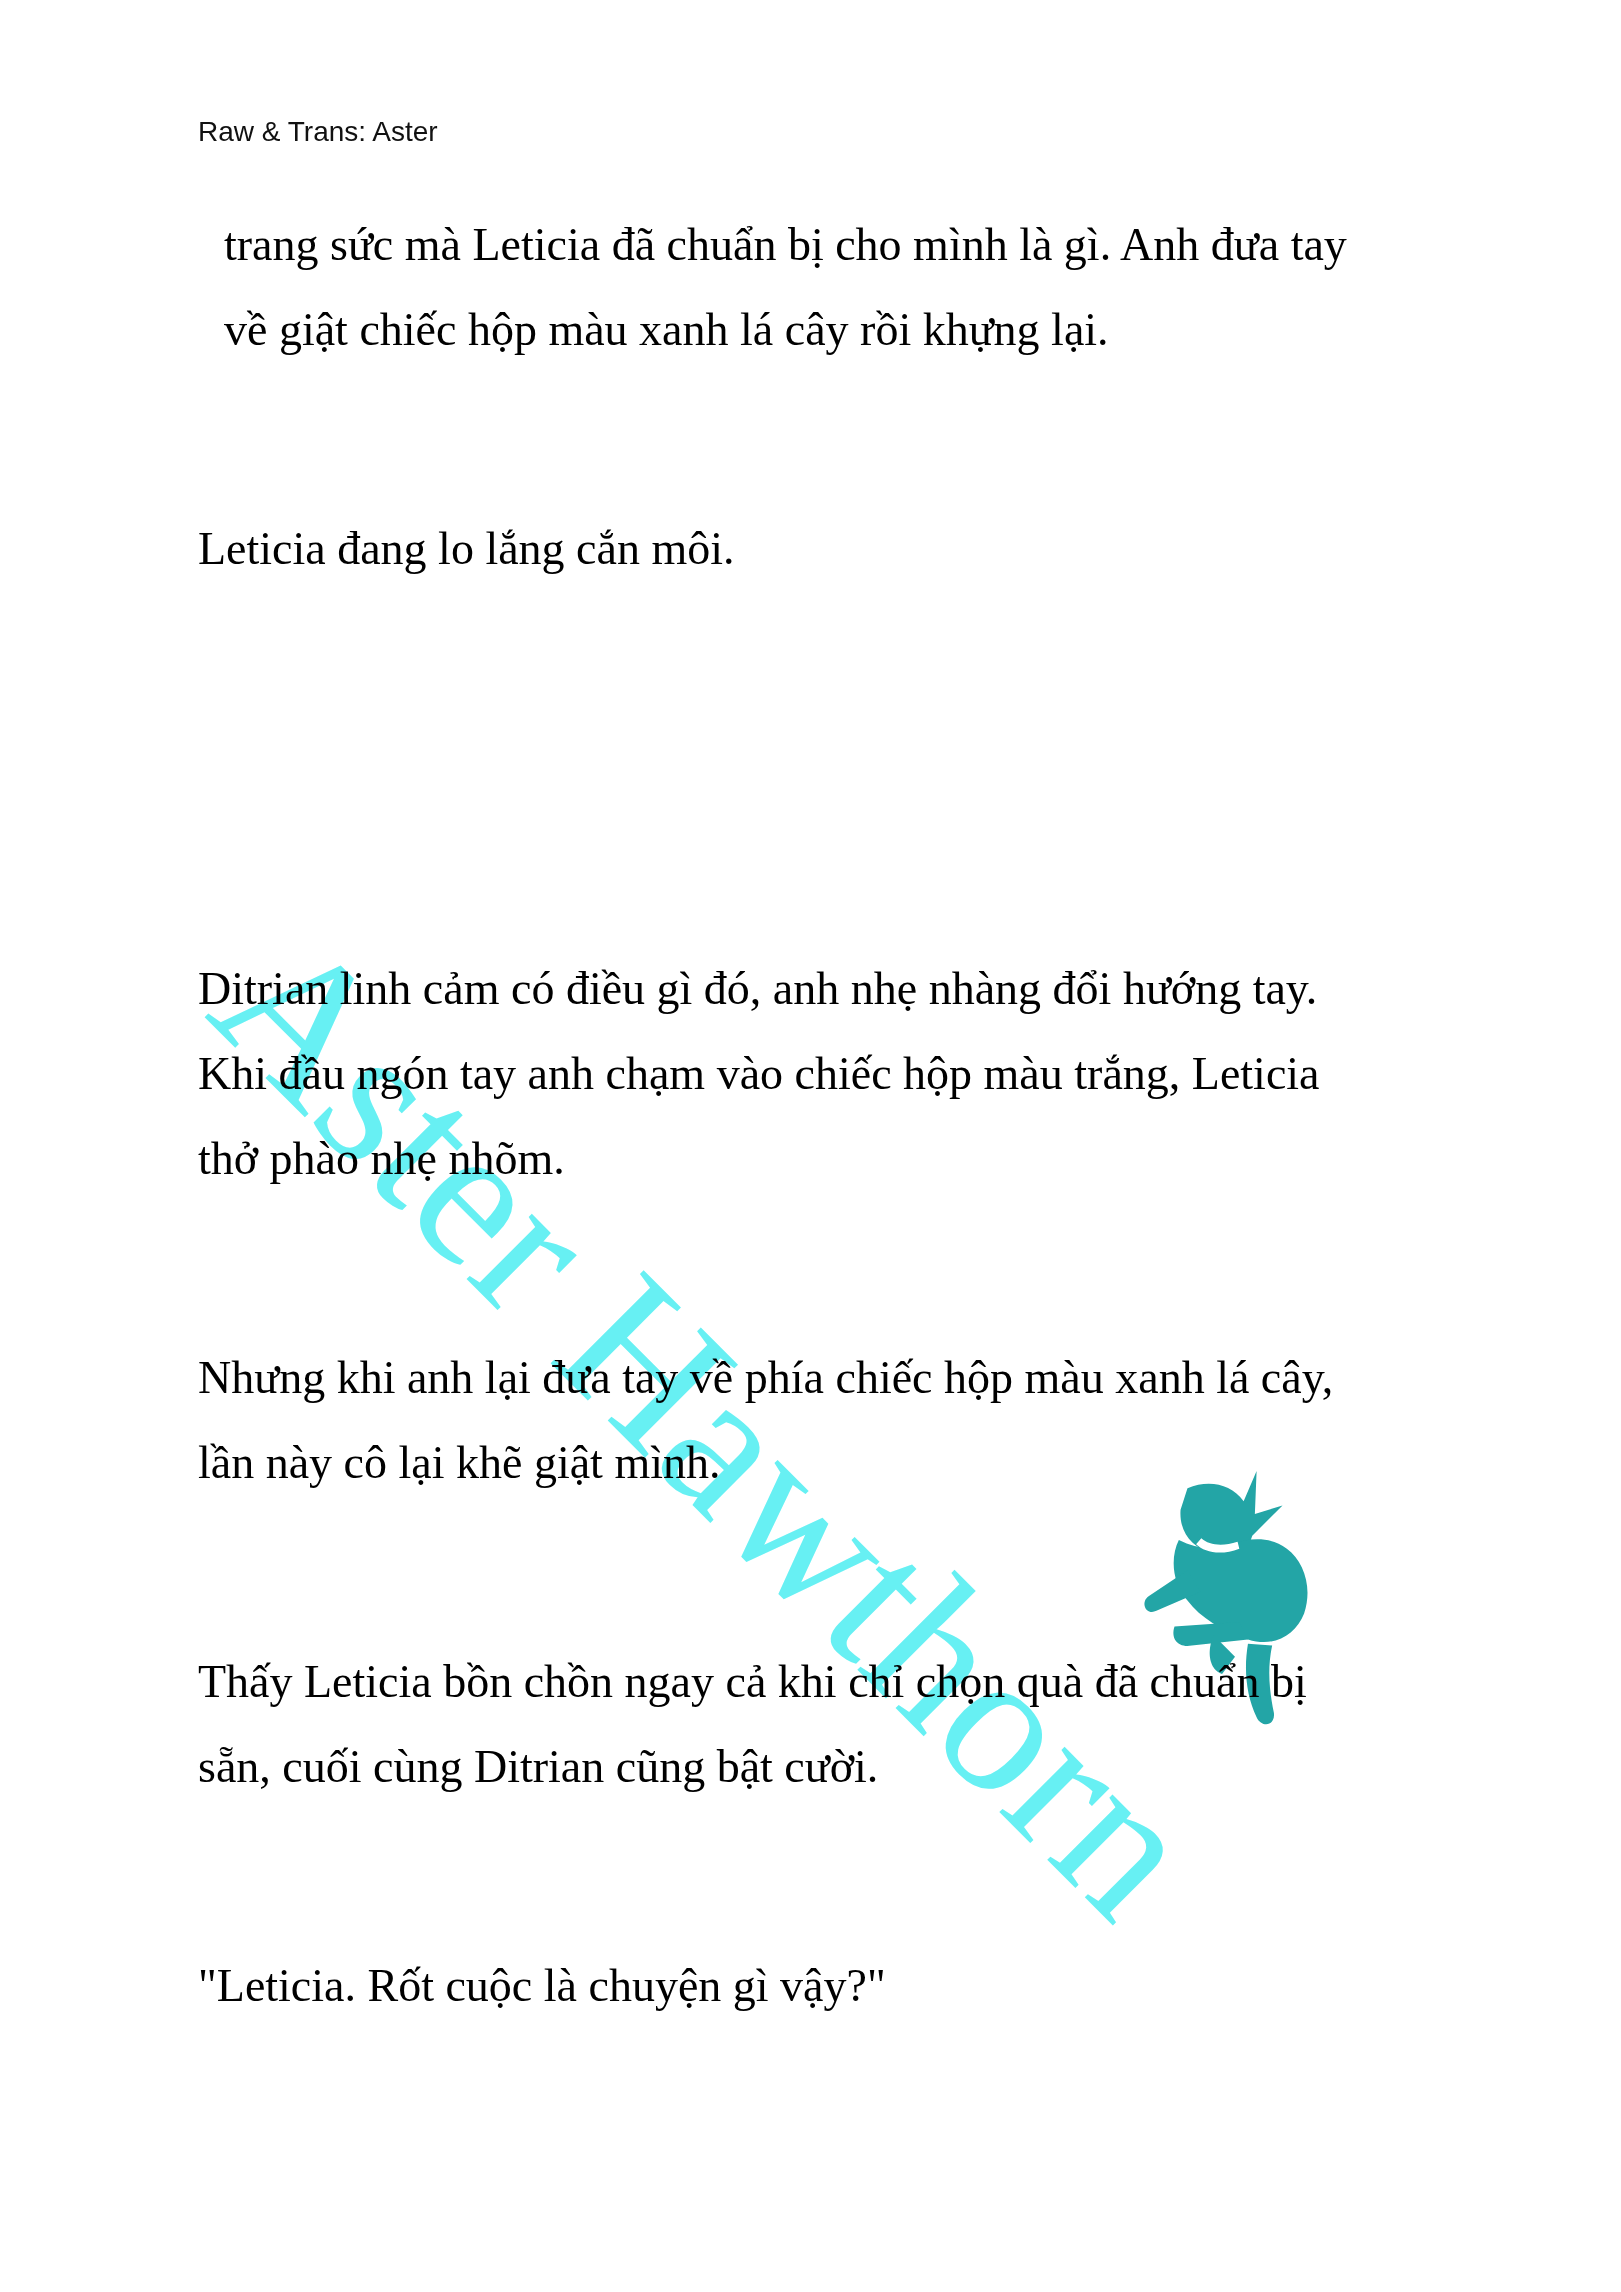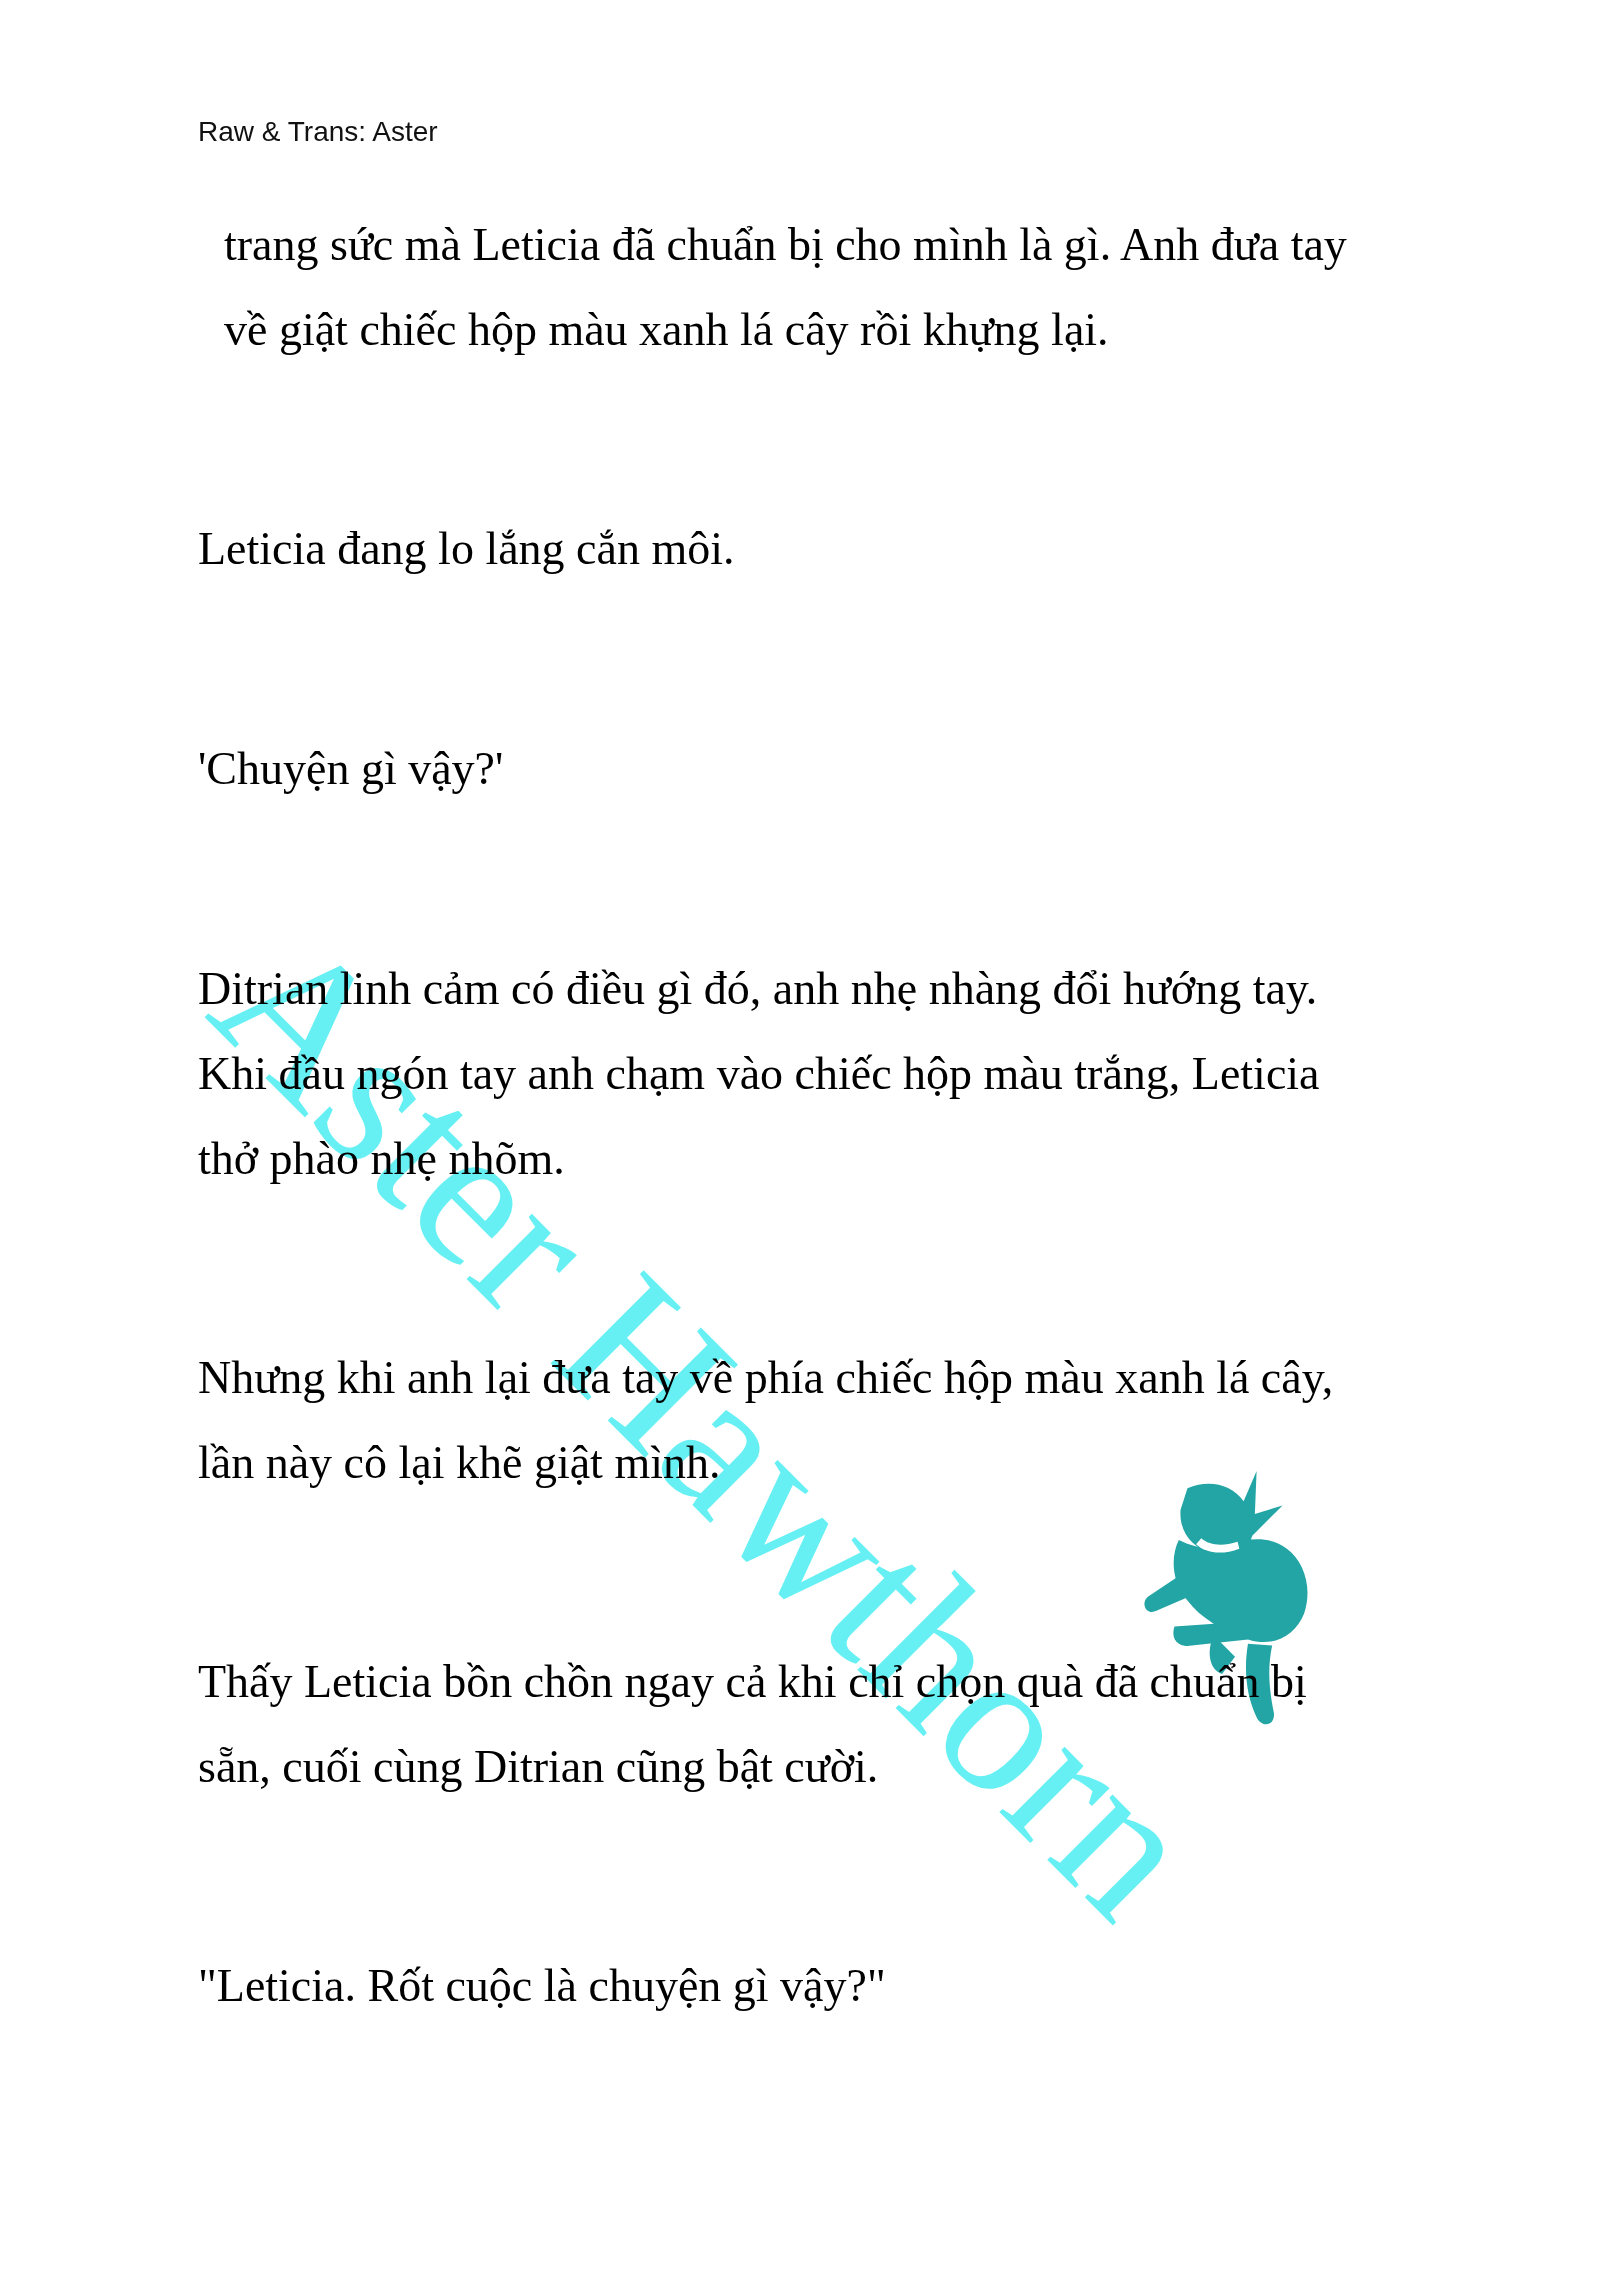"'Chuyện gì vậy?'" div.para { html: <div> <div>'Chuyện gì vậy?'</div> </div> -> none }
